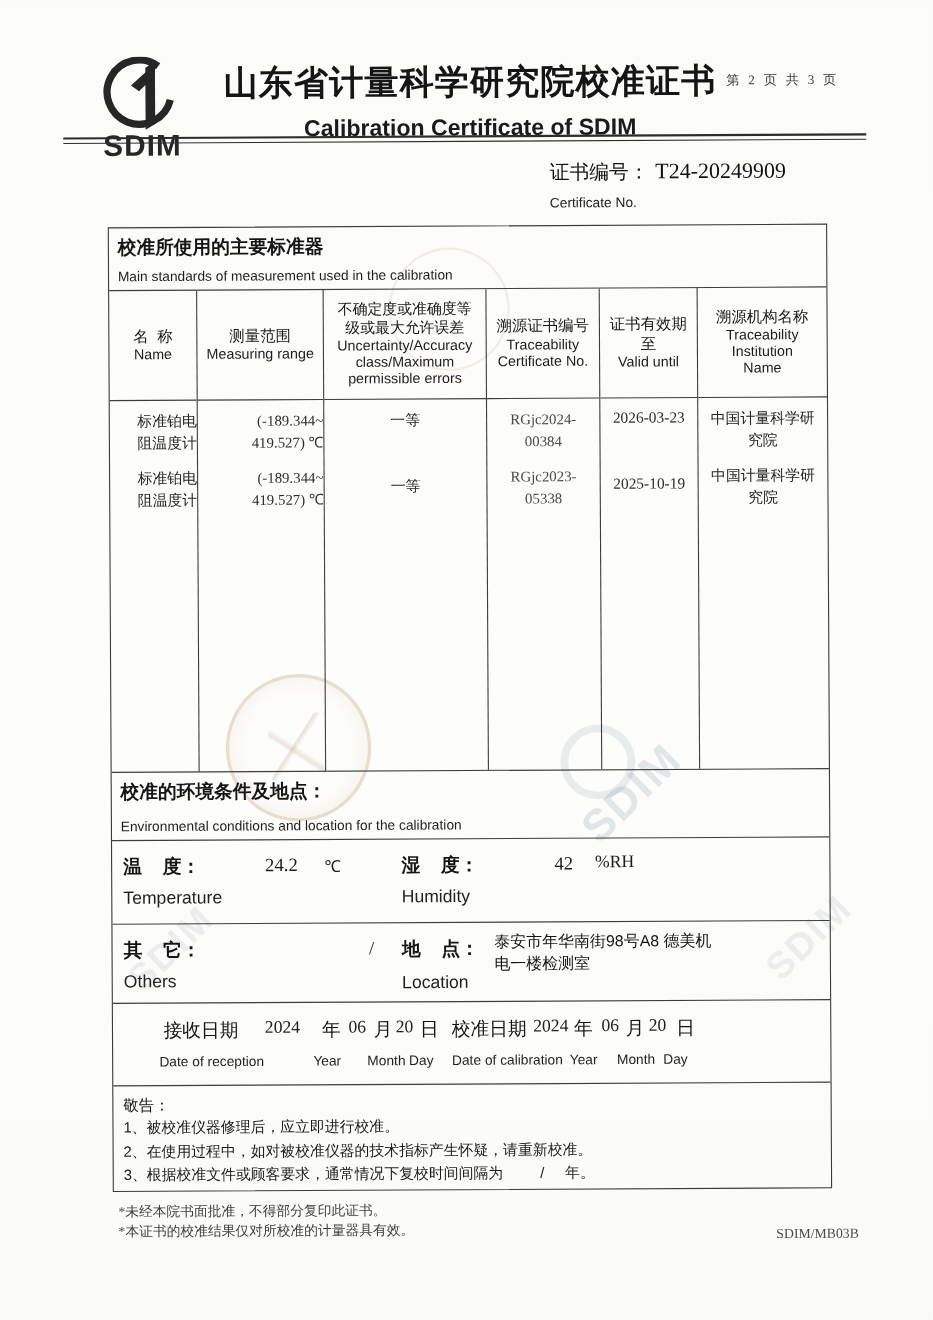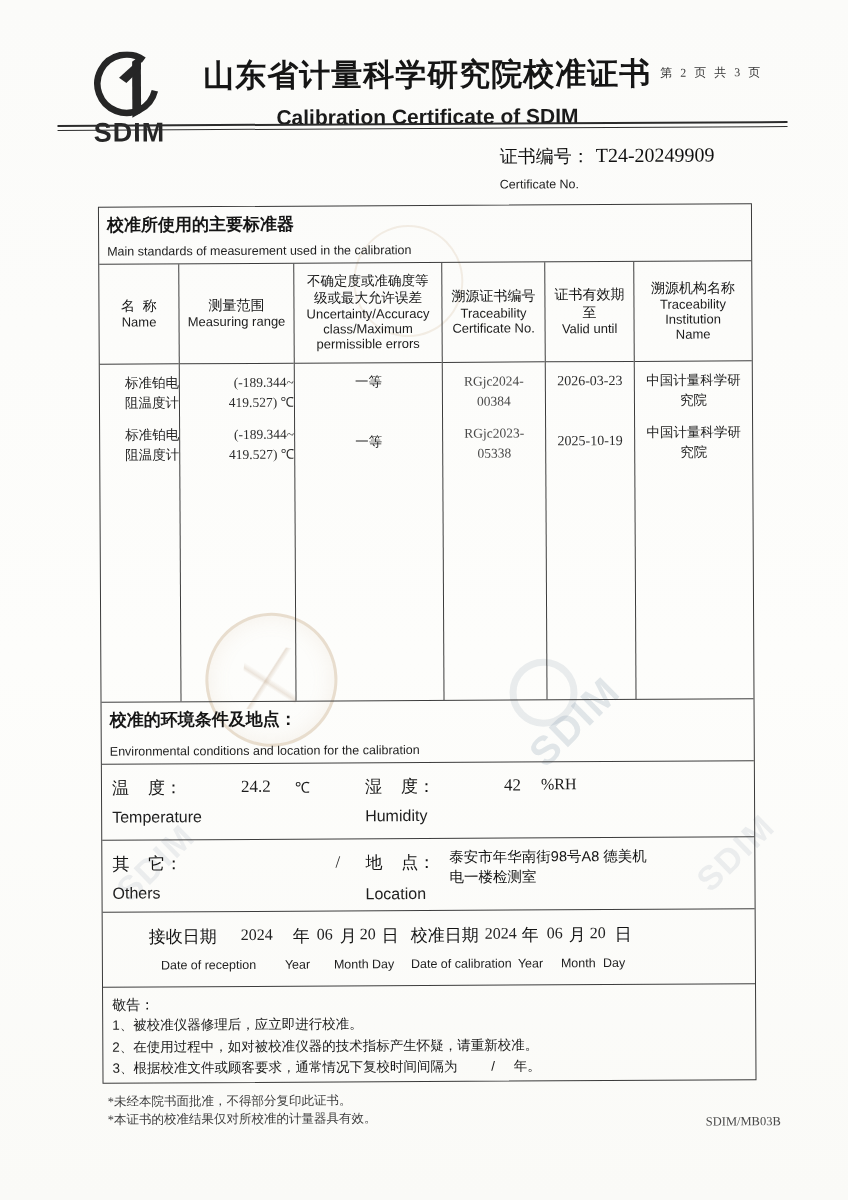"温 度：" .lab-zh { font-weight: 400 -> 700 }
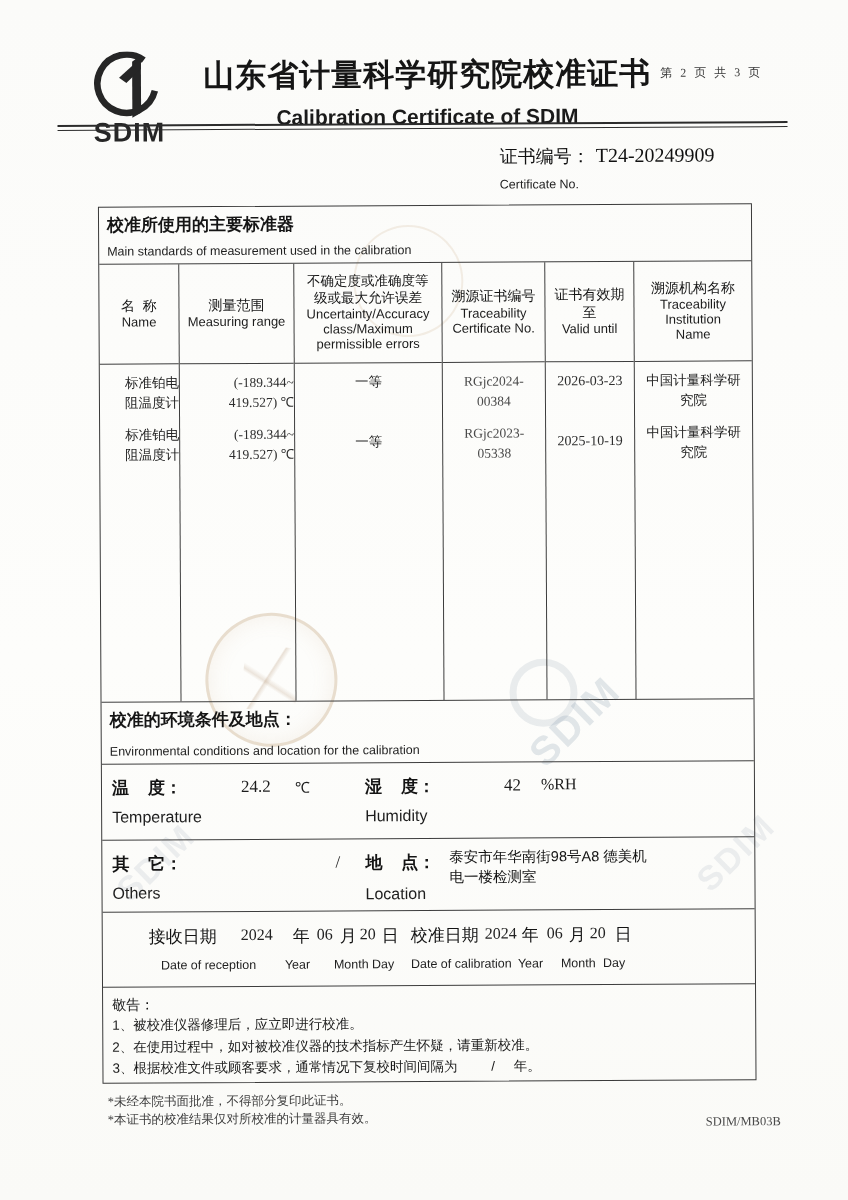"Date of reception" span.d-en { left: 20px -> 4px }
